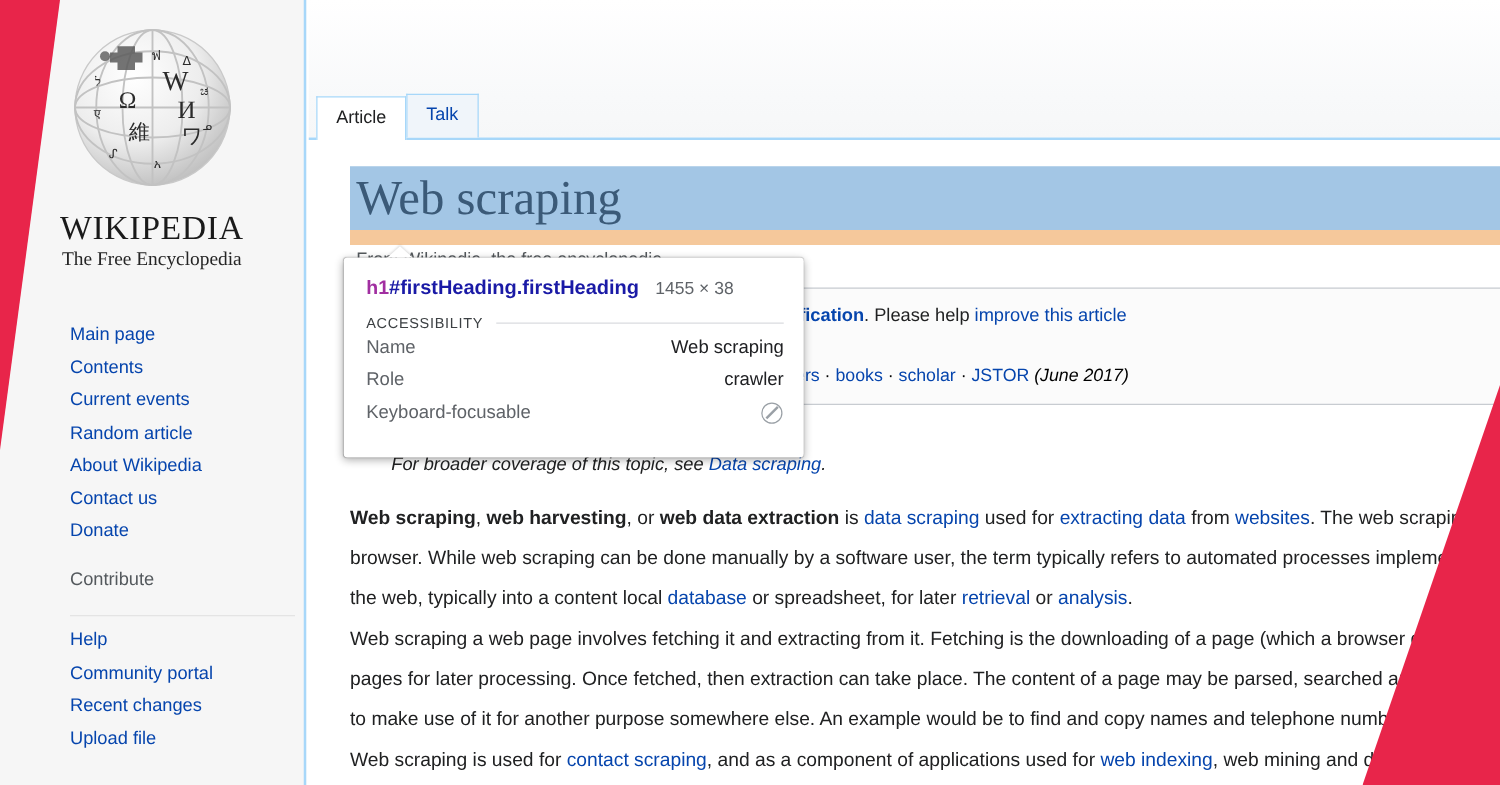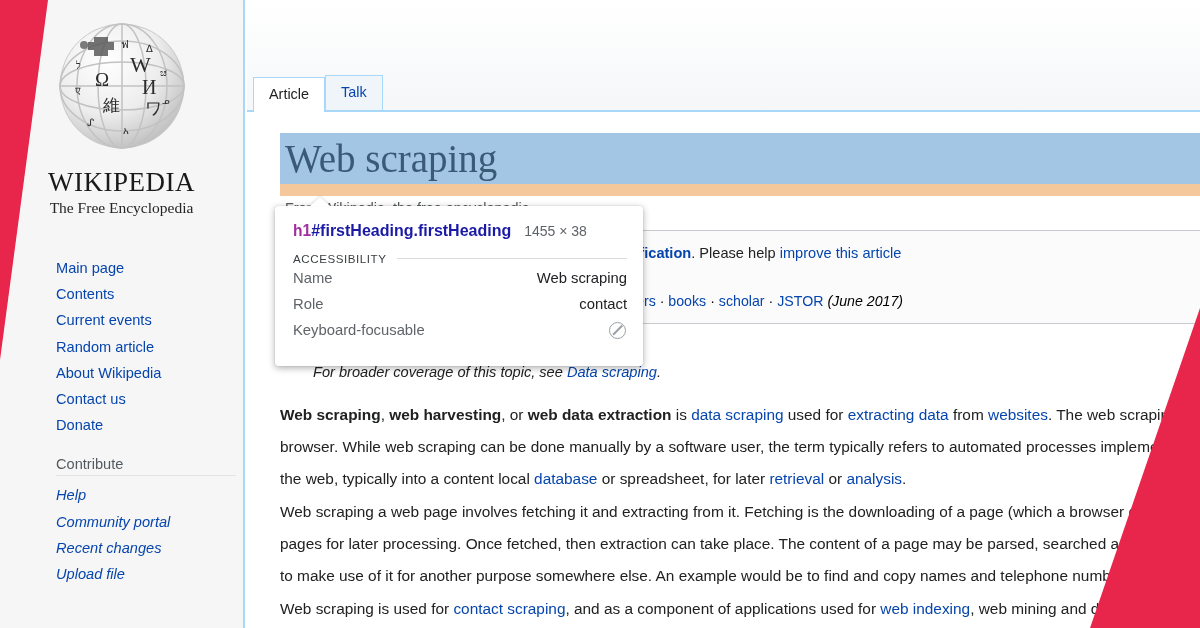"contact" span.tt-val { text: contact -> crawler }
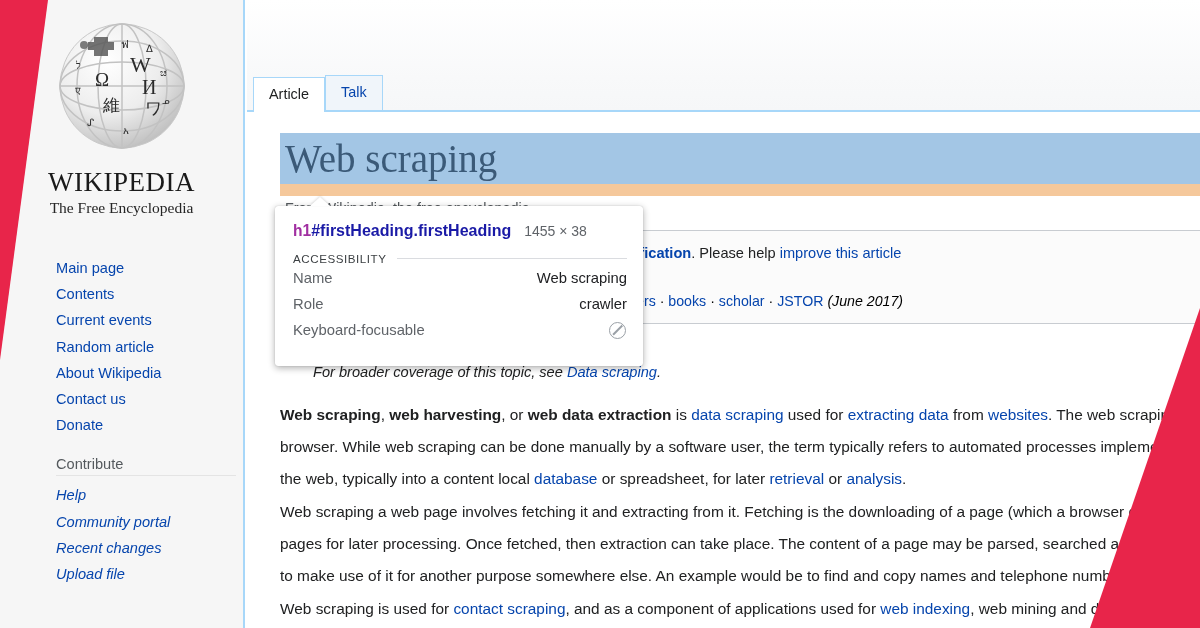"Contribute" .nav-heading { padding-bottom: 3px -> 20px }
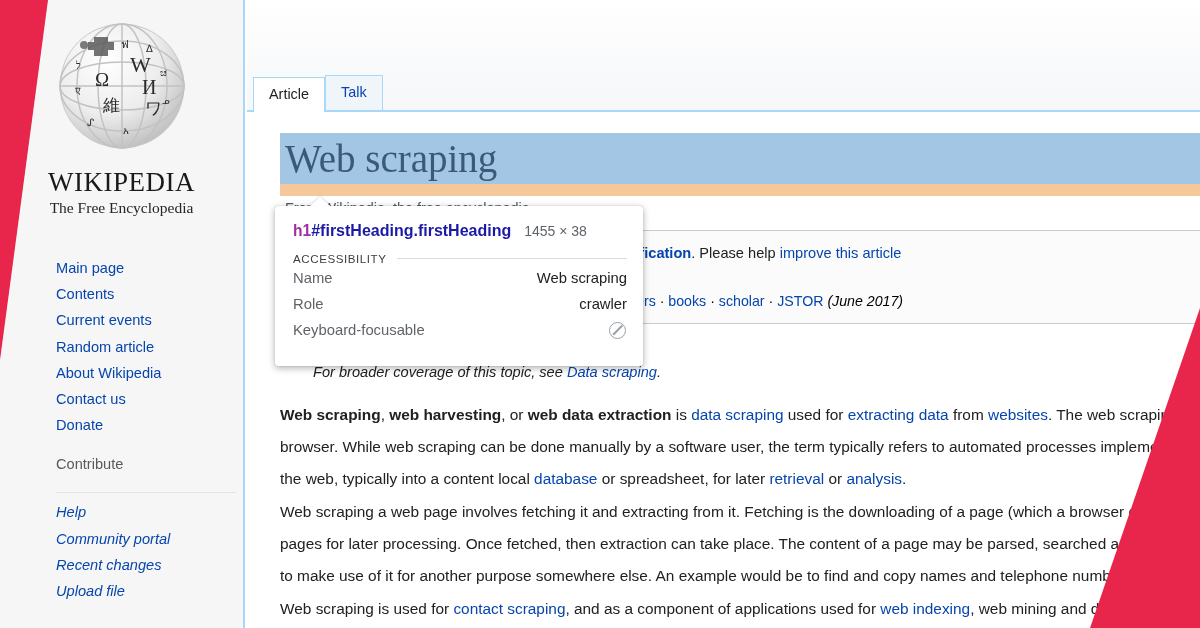"Help" .nav-group-2 { font-style: italic -> none }
